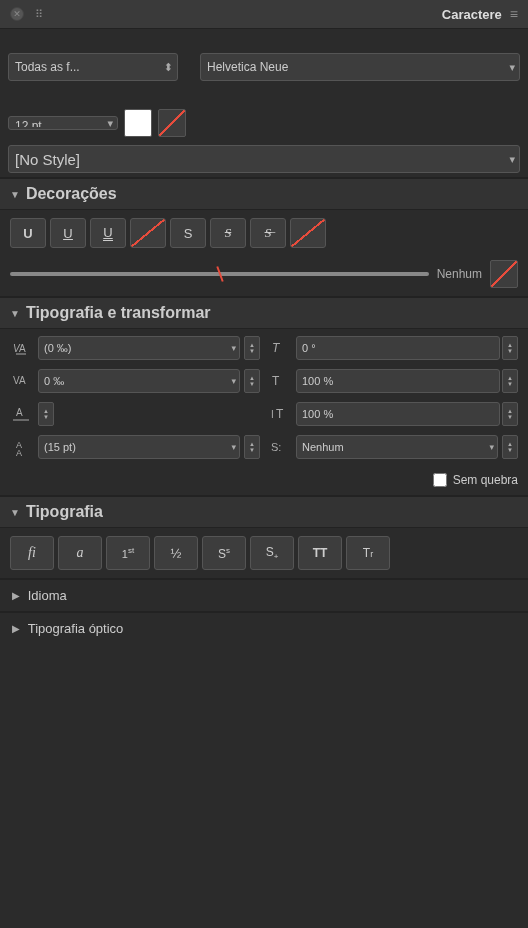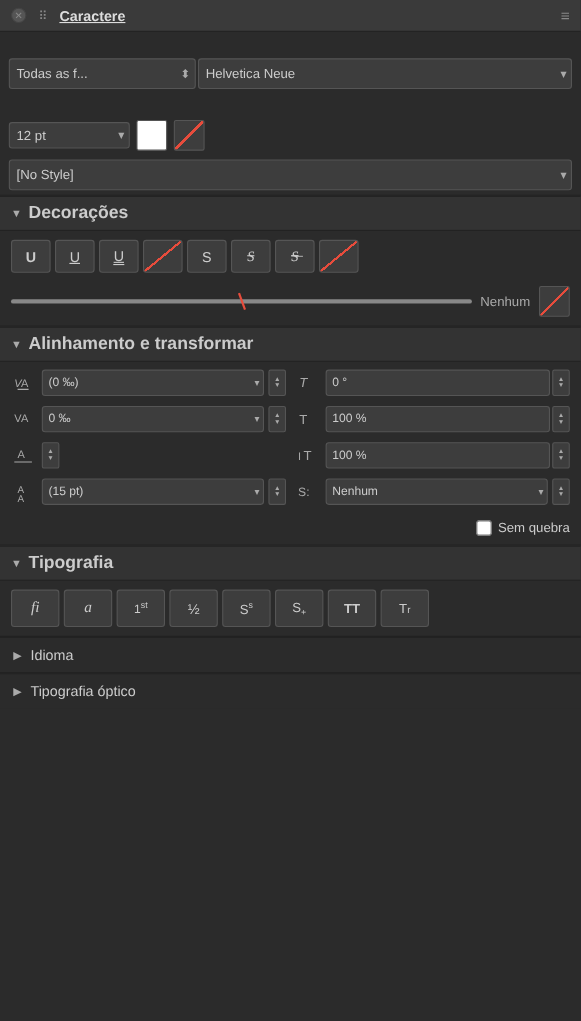"Caractere" .title-bar-title { text-align: left -> right; text-decoration: underline -> none }
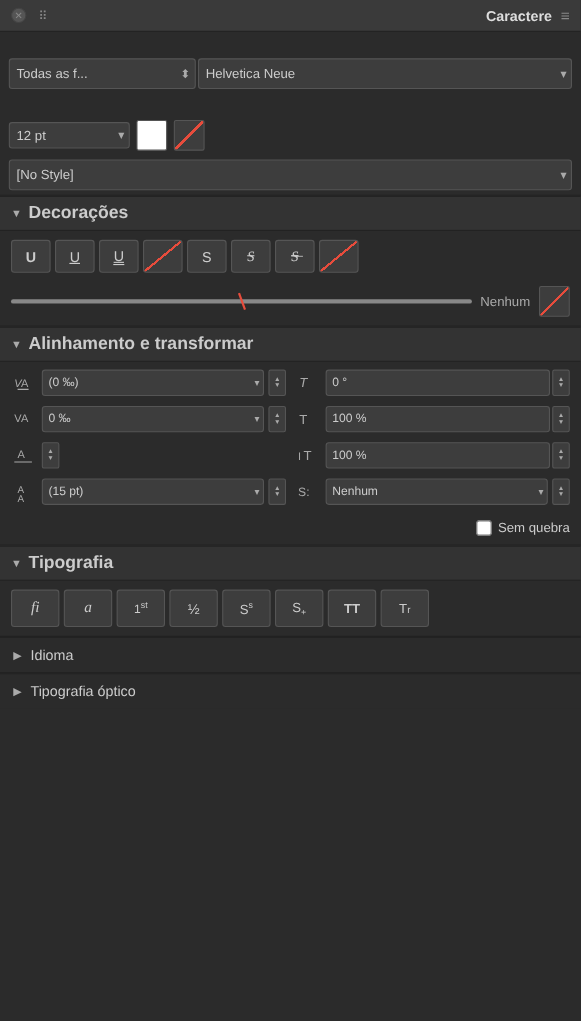"Todas as f..." .row-font { gap: 2px -> 22px }
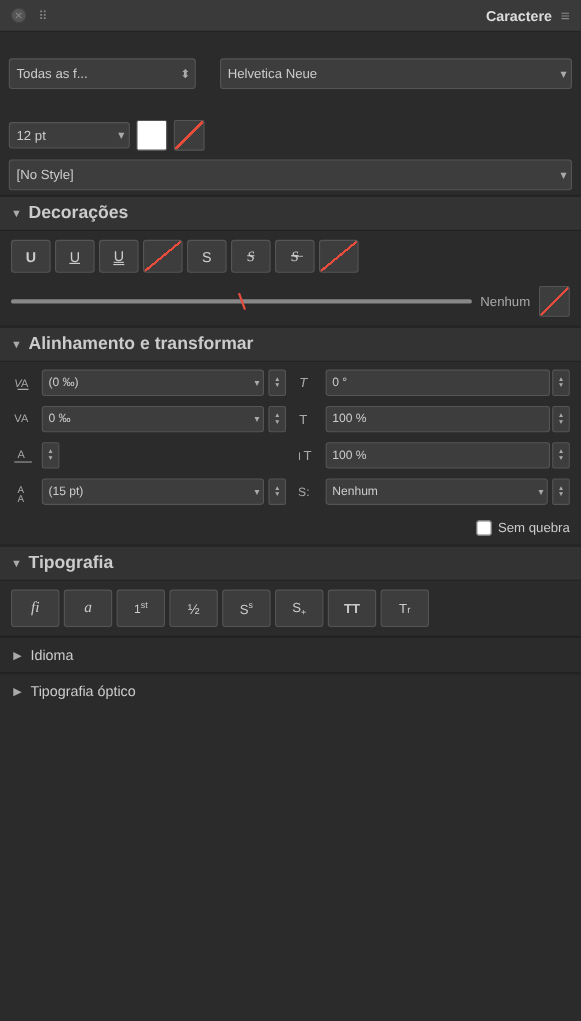"12 pt" .size-wrap select { height: 24px -> 14px }
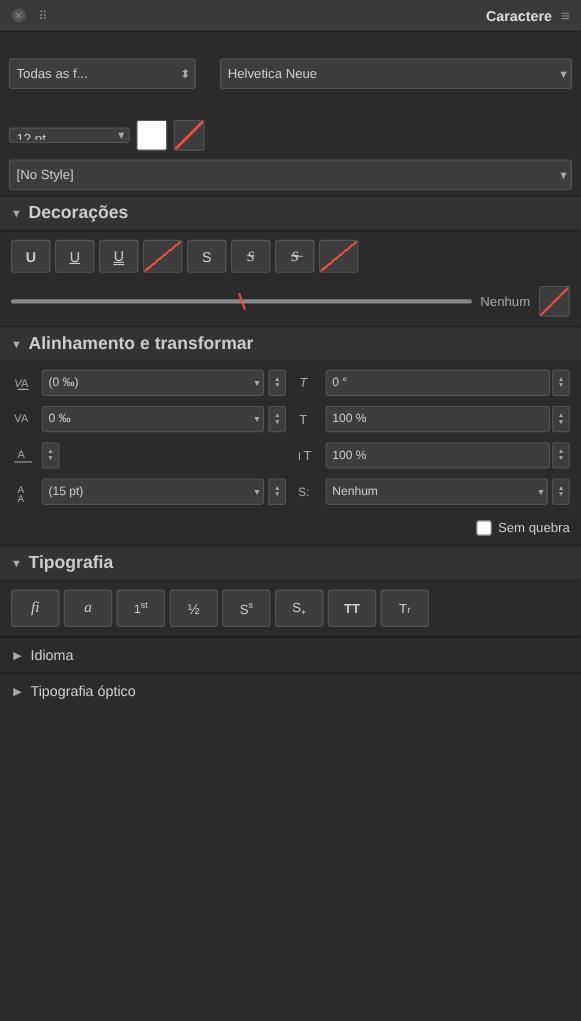"[No Style]" .nostyle-wrap select { font-size: 12px -> 15px }
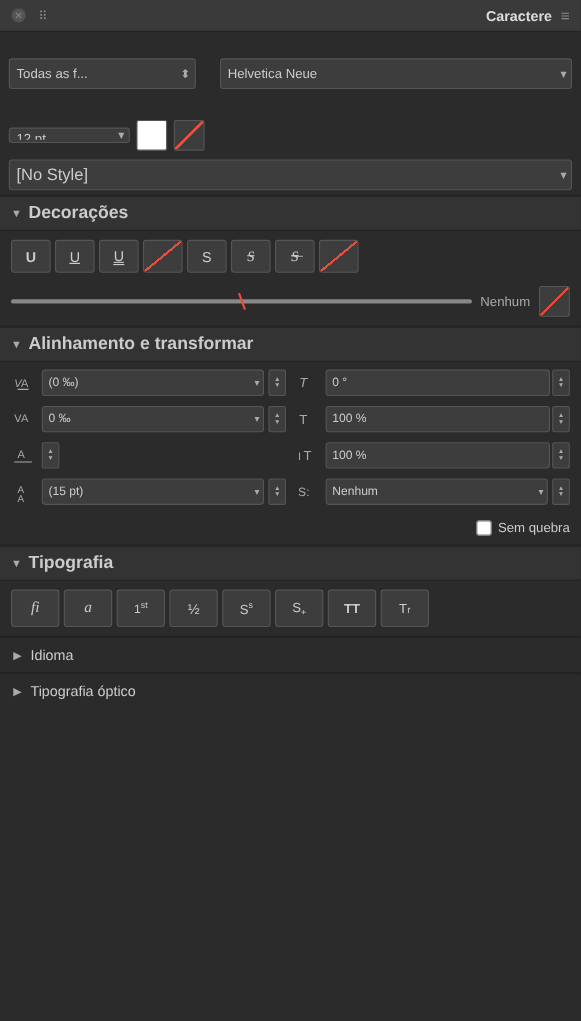"Alinhamento e transformar" span.section-title { text: Alinhamento -> Tipografia }
